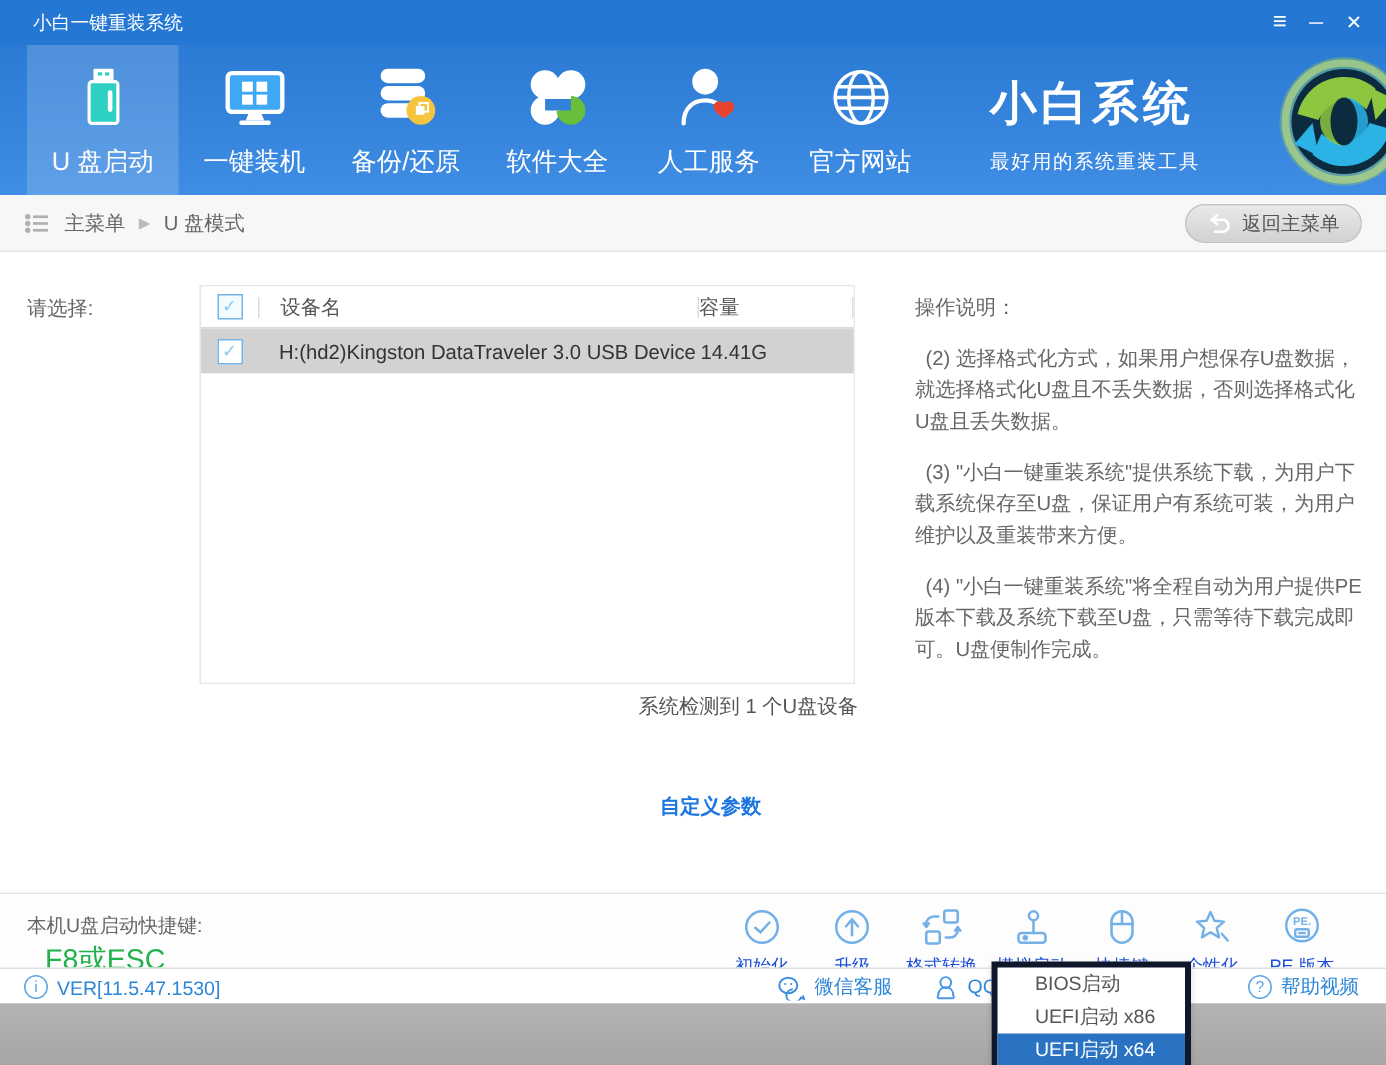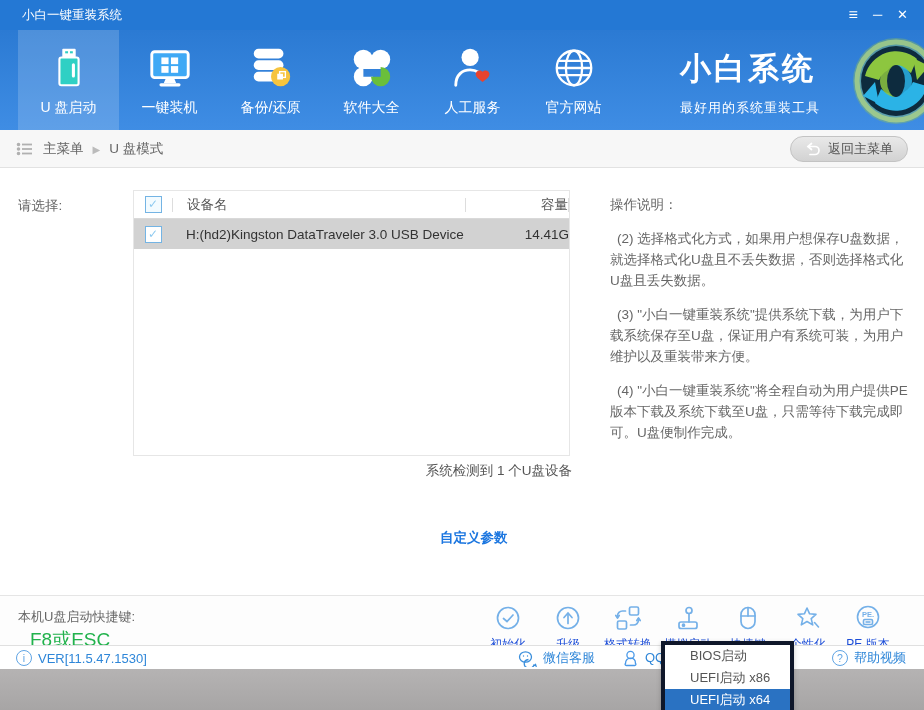"小白系统" .brand { left: 680px -> 660px }
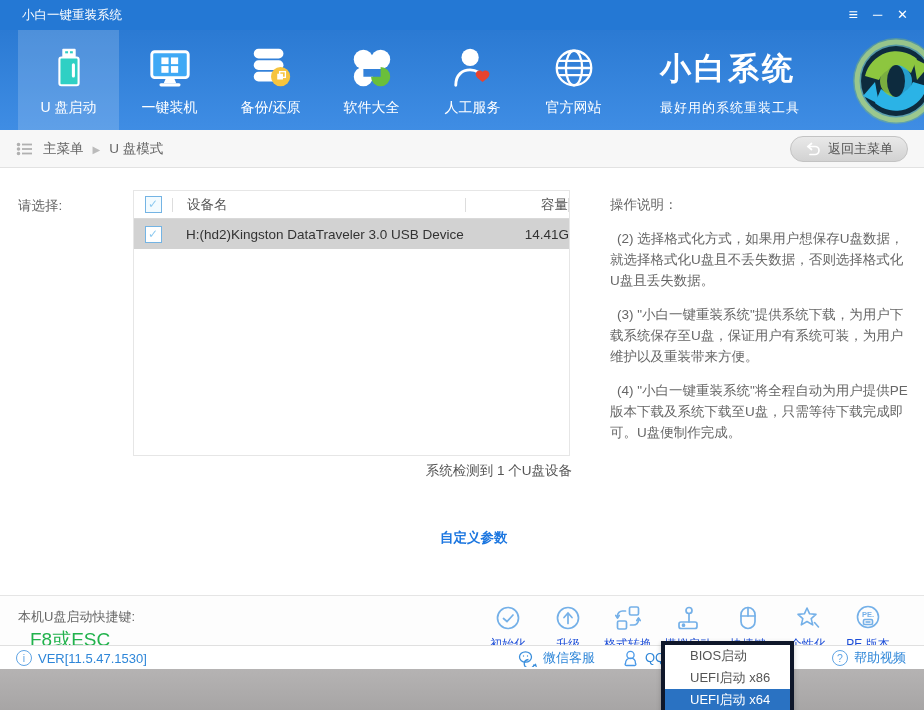"U 盘启动" .nav-item .nlabel { font-size: 14px -> 17px }
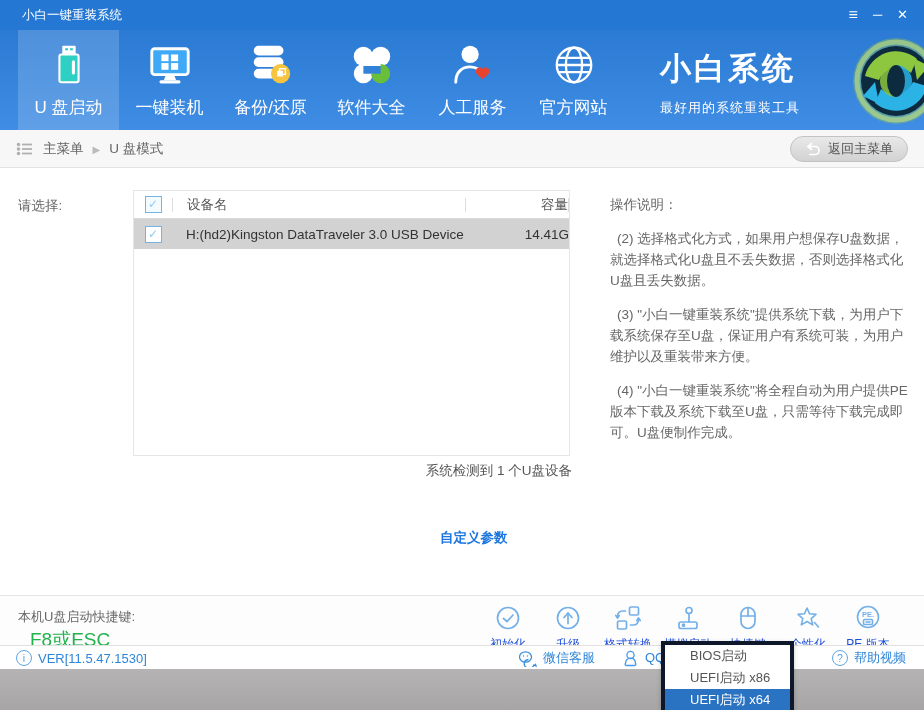"容量" .cell-cap { text-align: right -> left }
